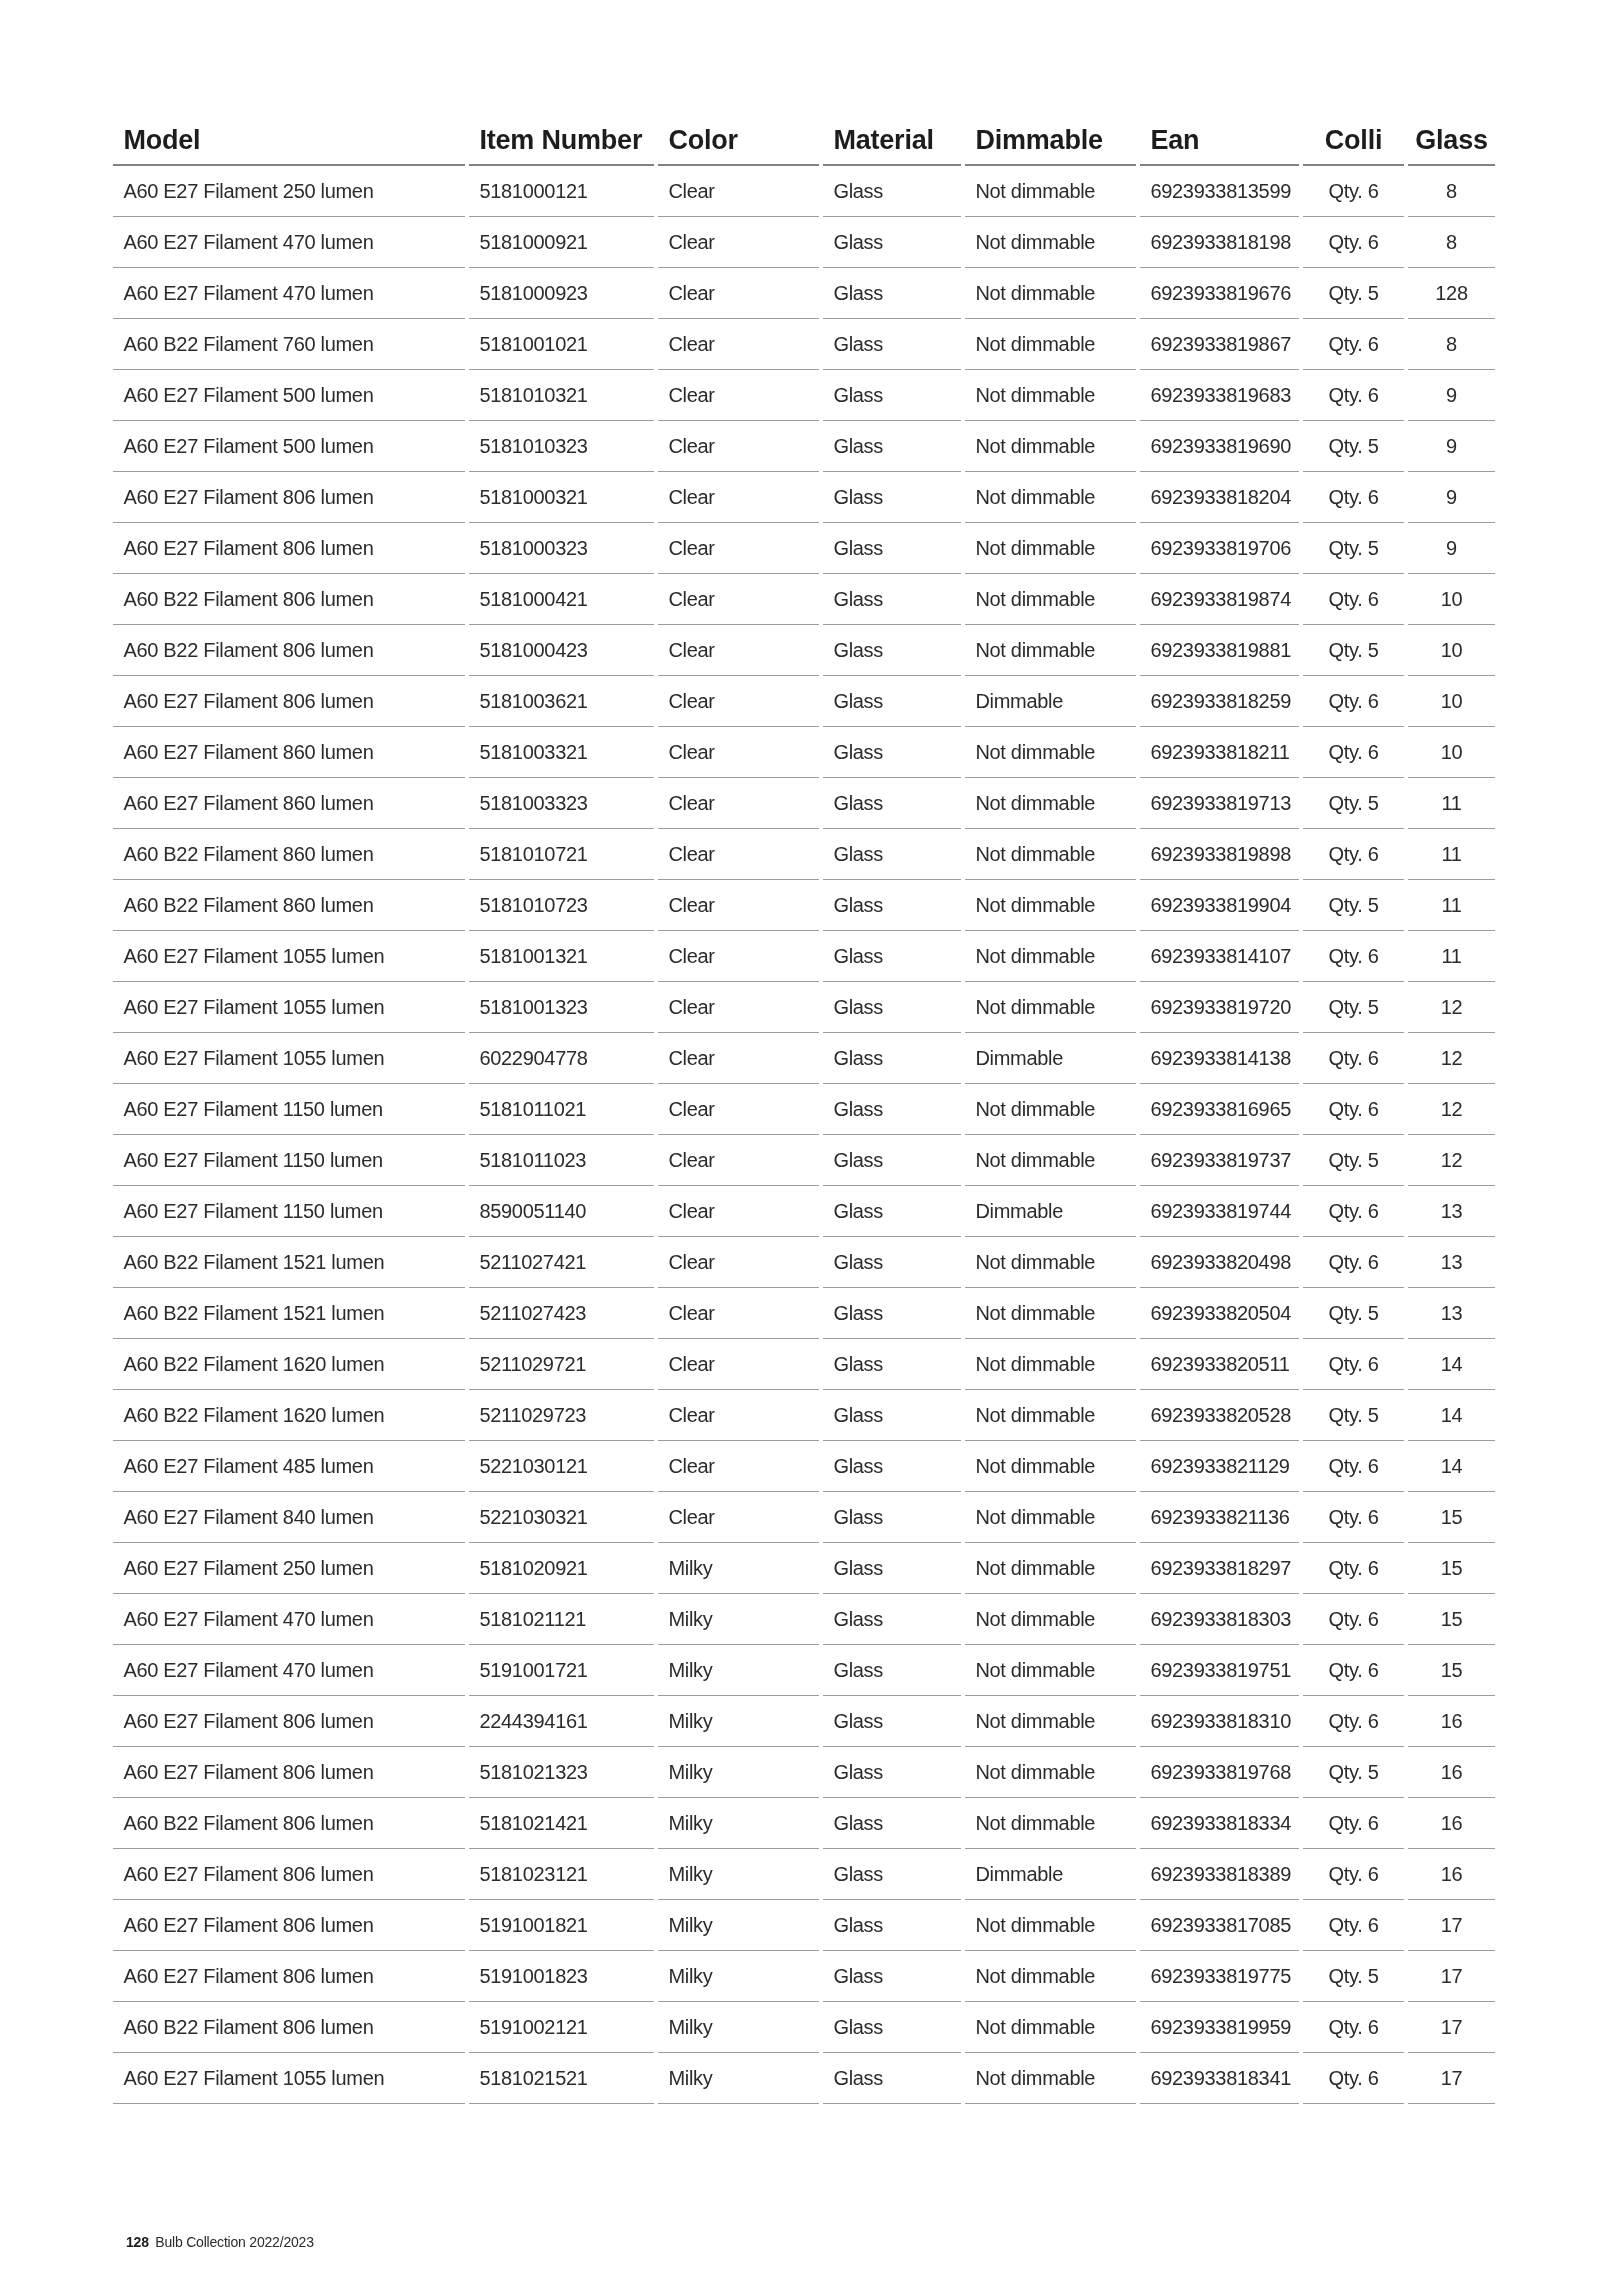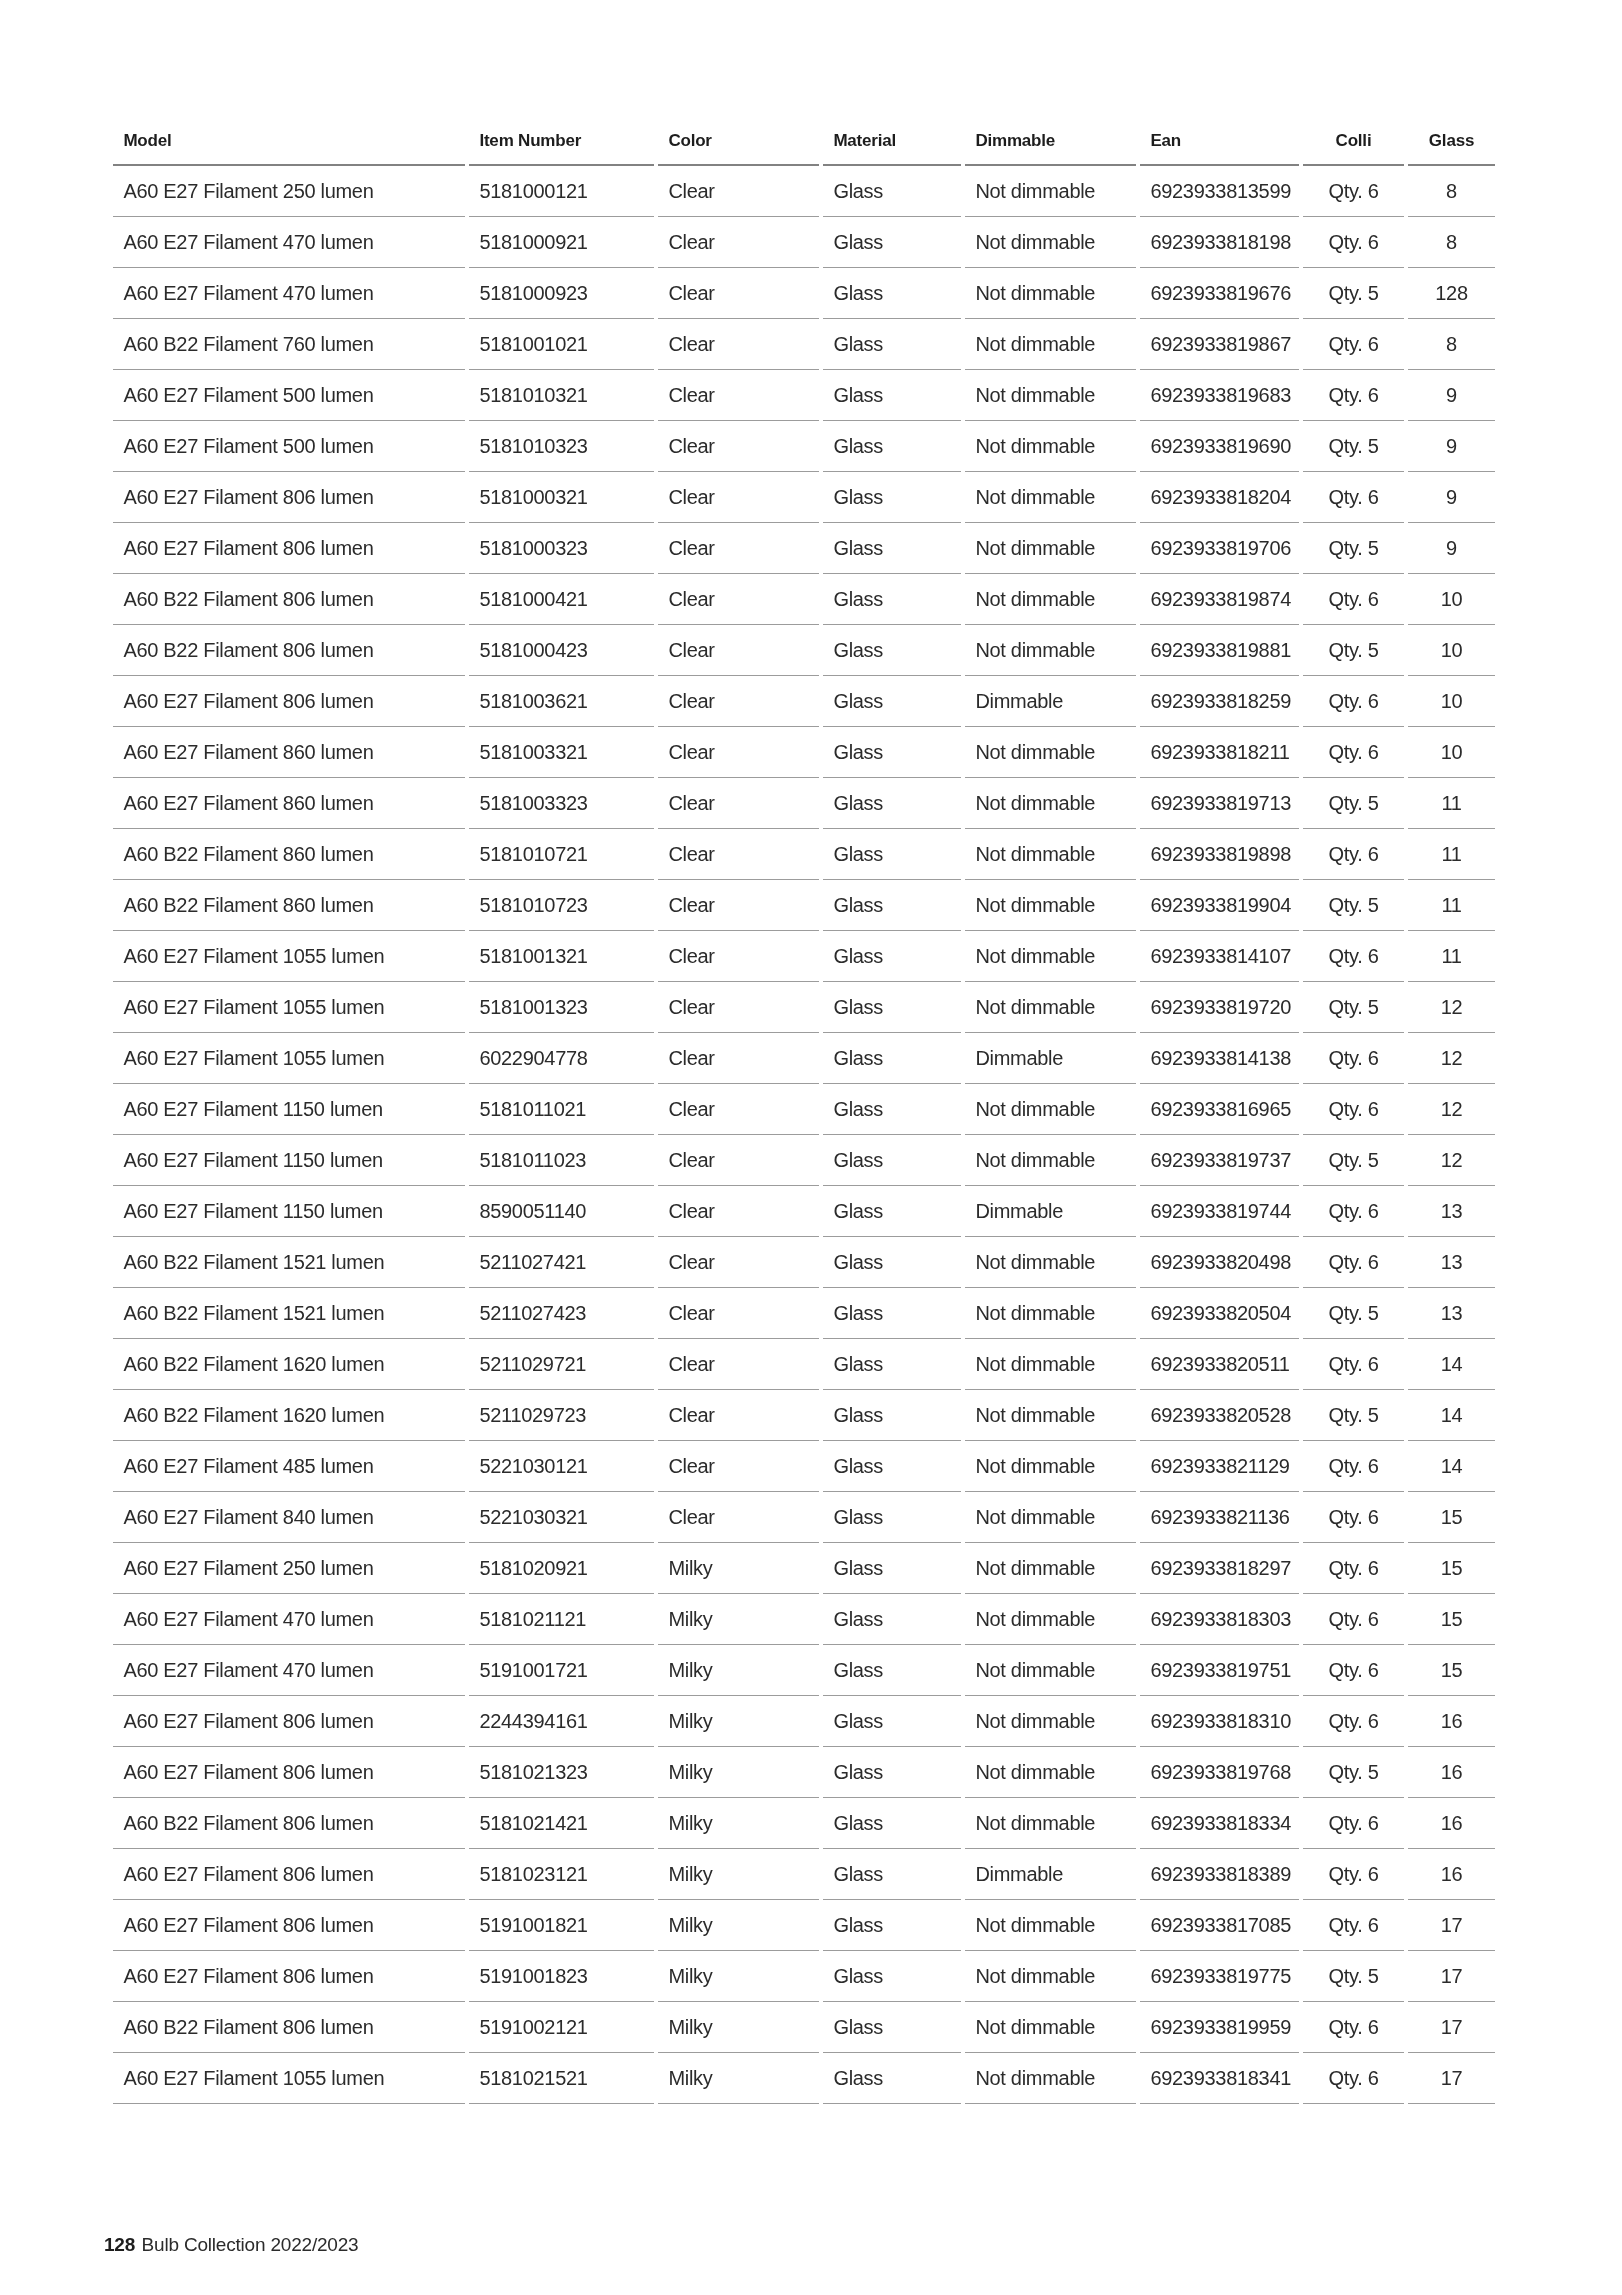"Model" th { font-size: 17px -> 27px }
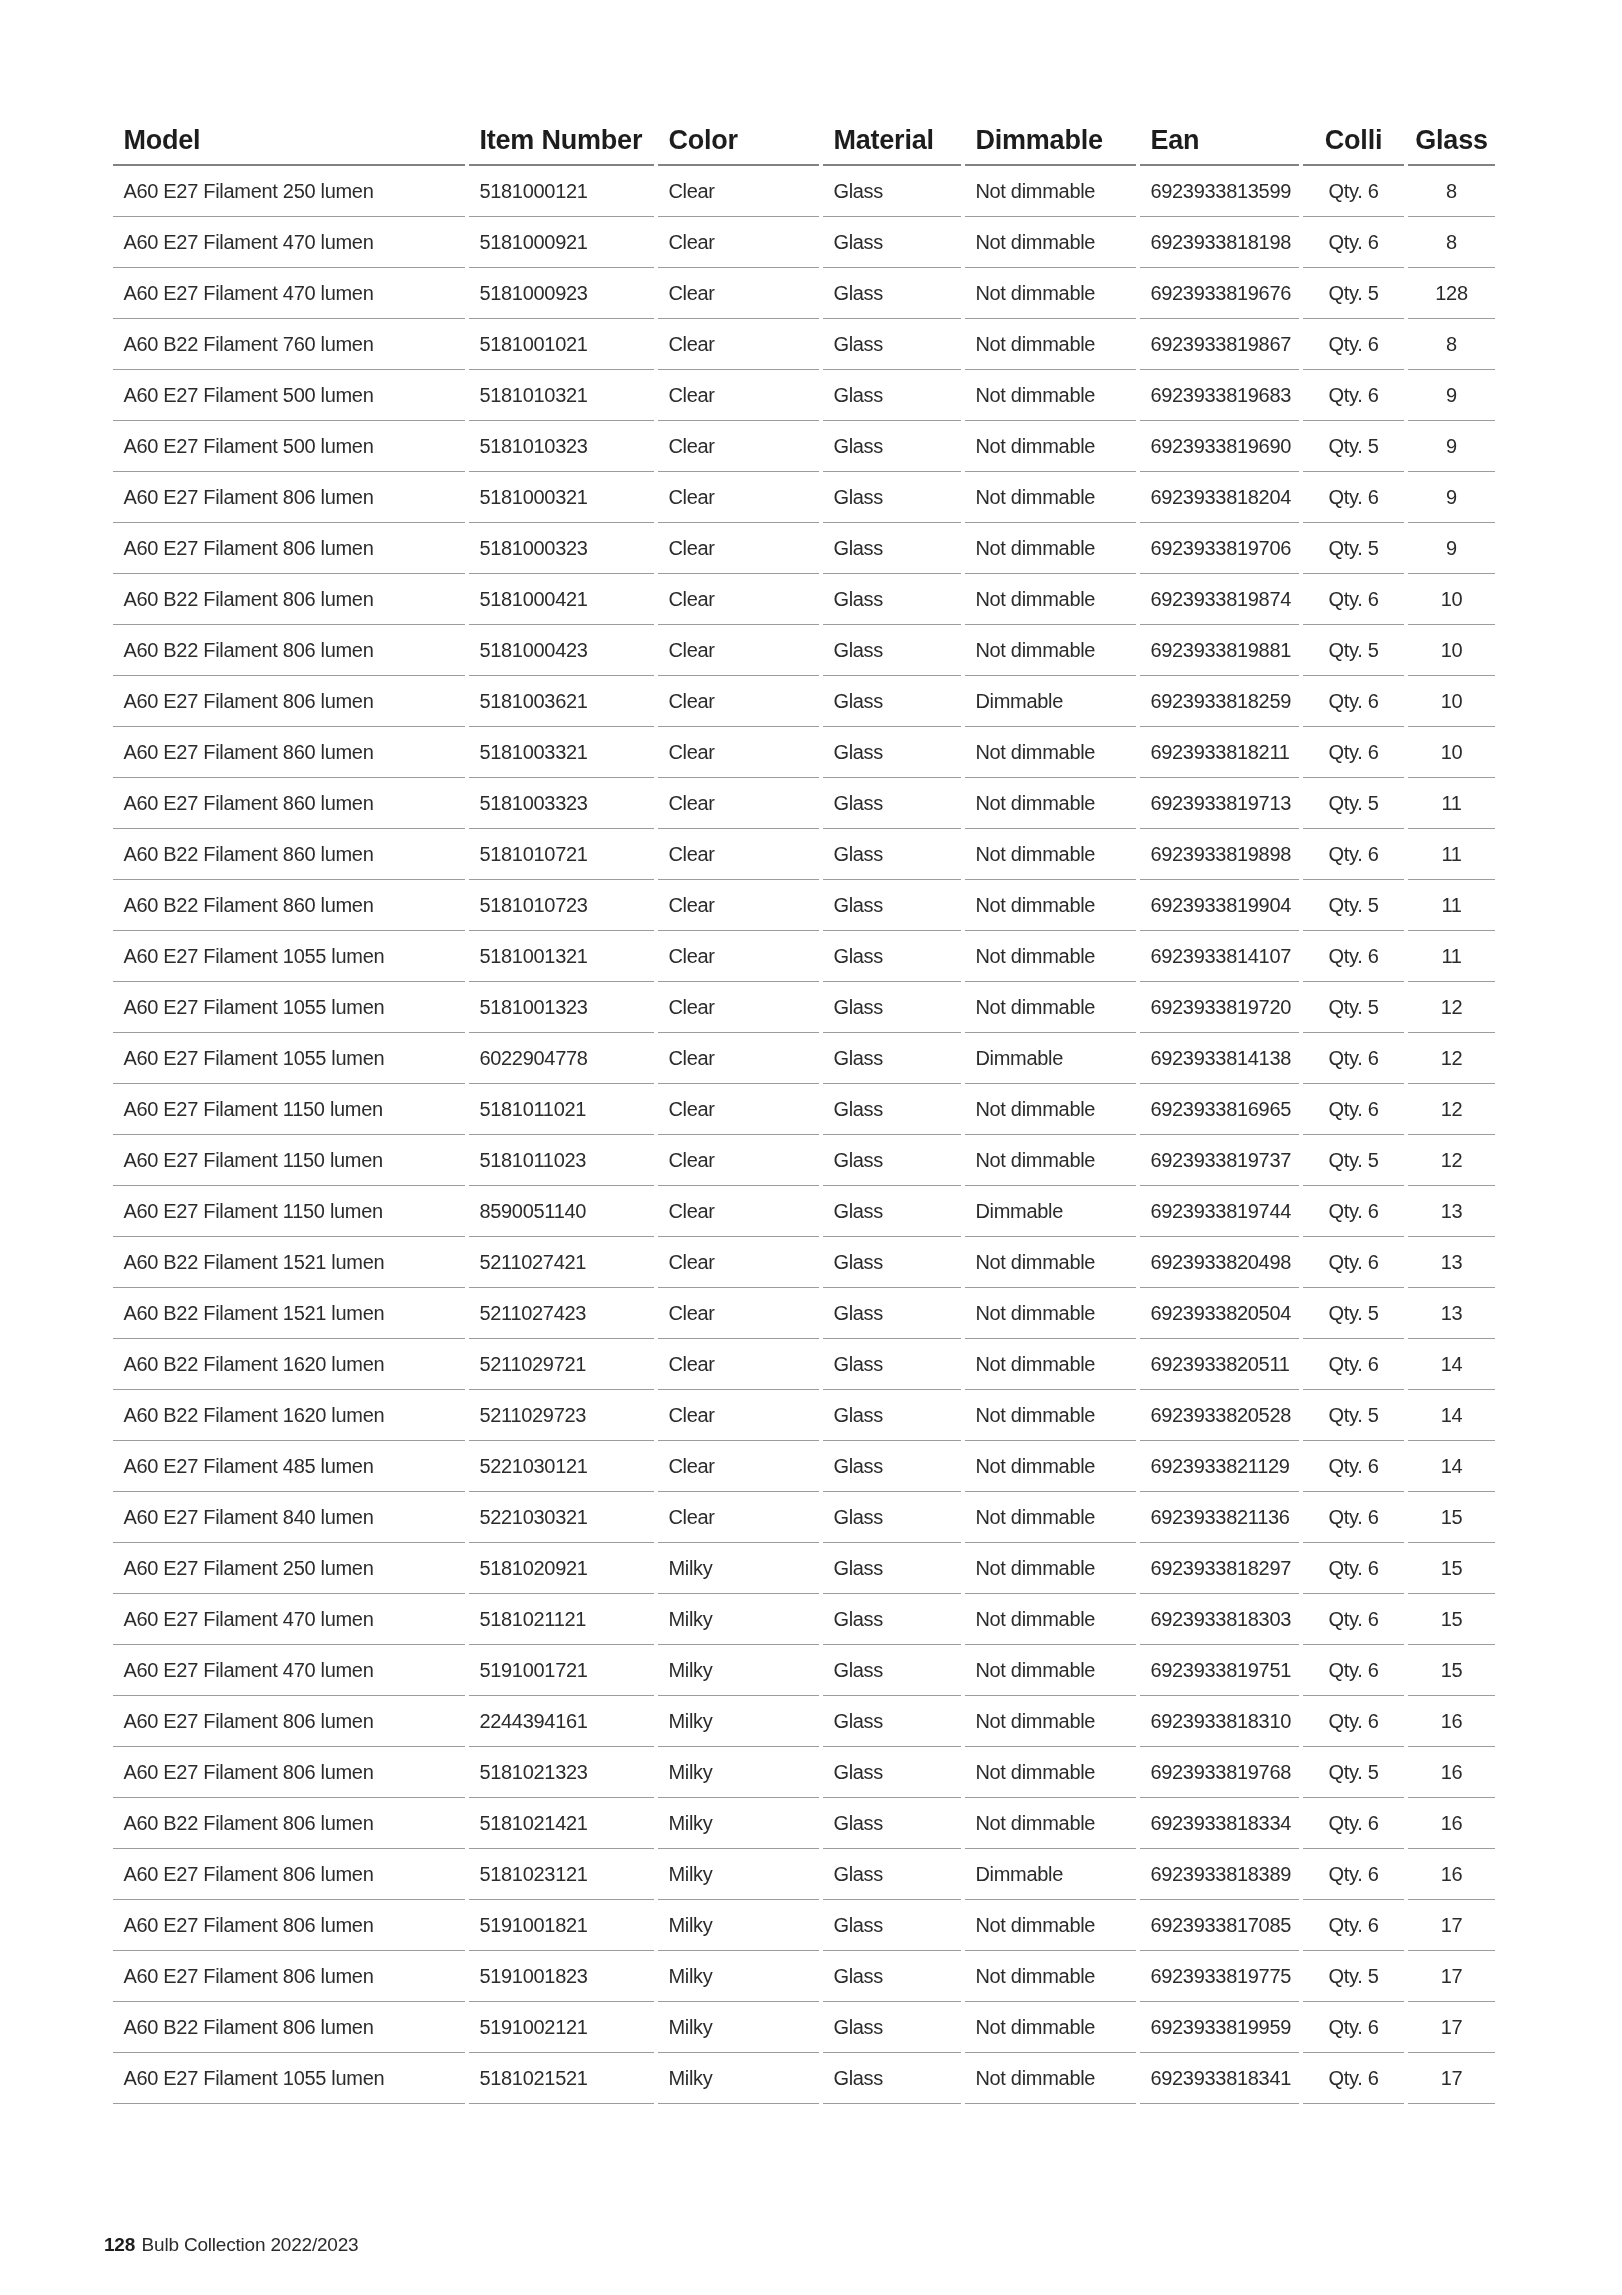"128 Bulb Collection 2022/2023" .footer { font-size: 19px -> 14px; left: 104px -> 126px }
